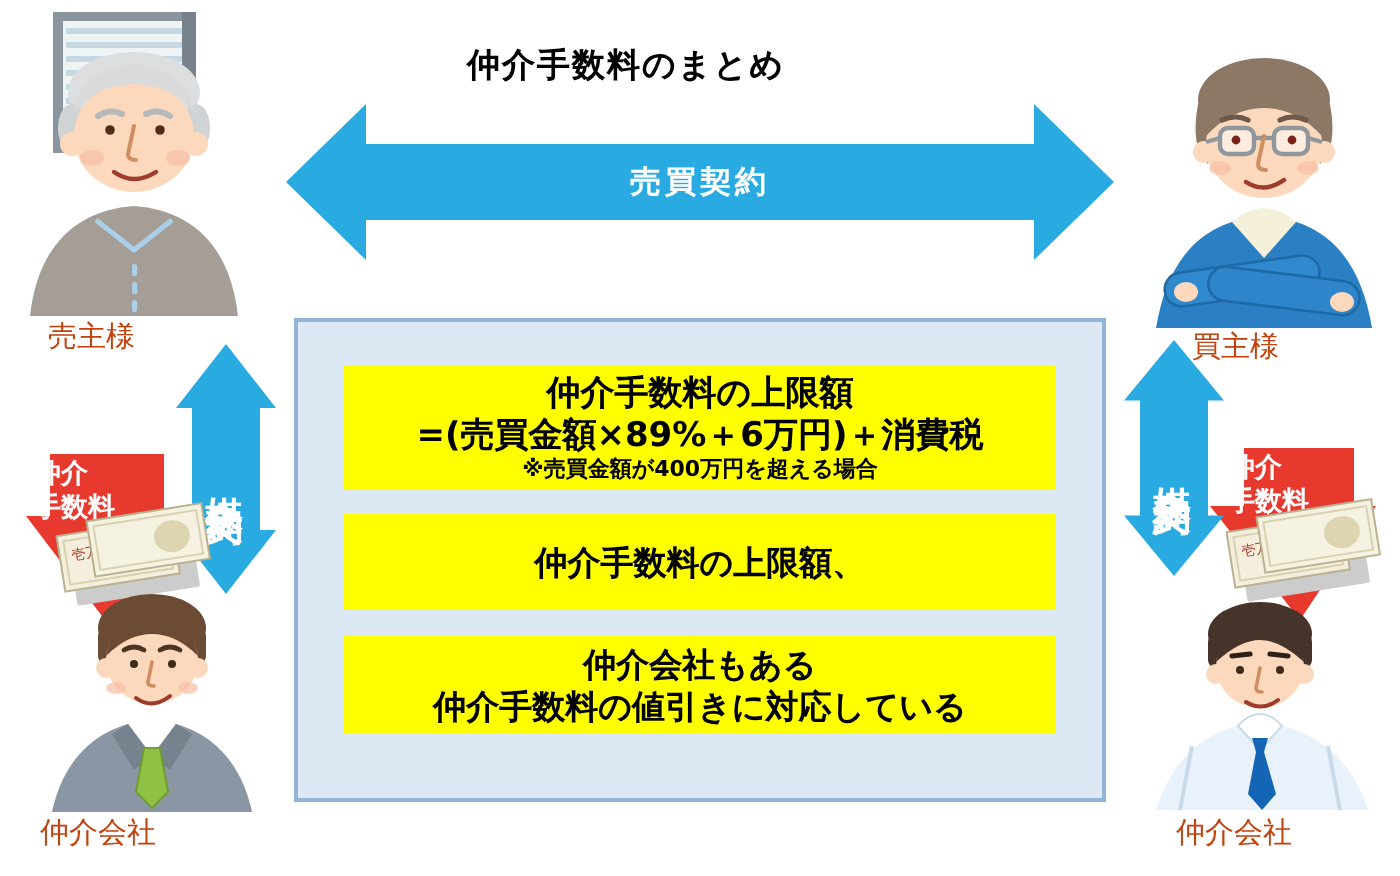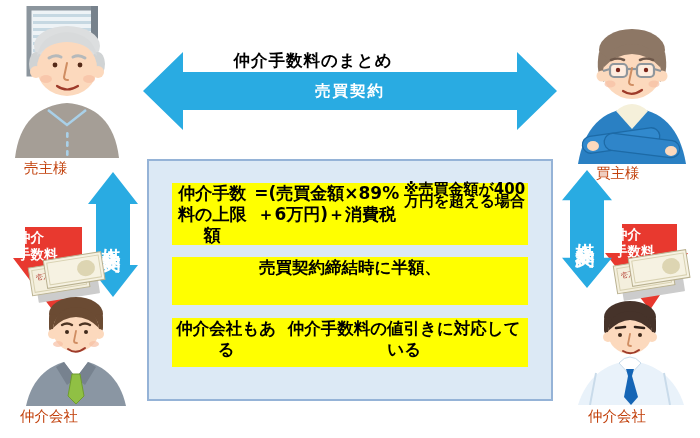"仲介手数料のまとめ" .title { margin-top: 28px -> none }
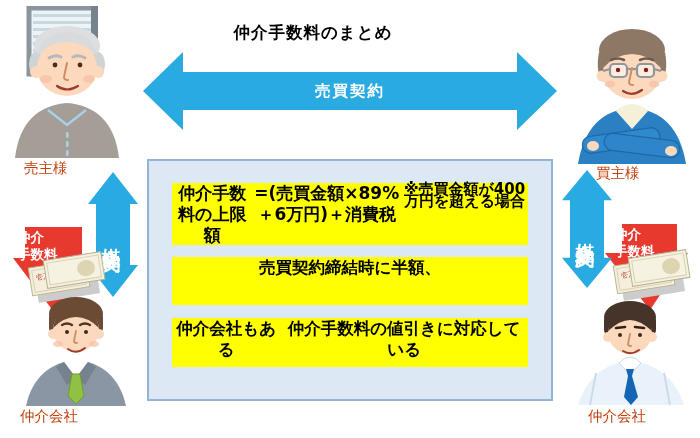"仲介手数料の上限額" .ybox { flex-direction: none -> column }
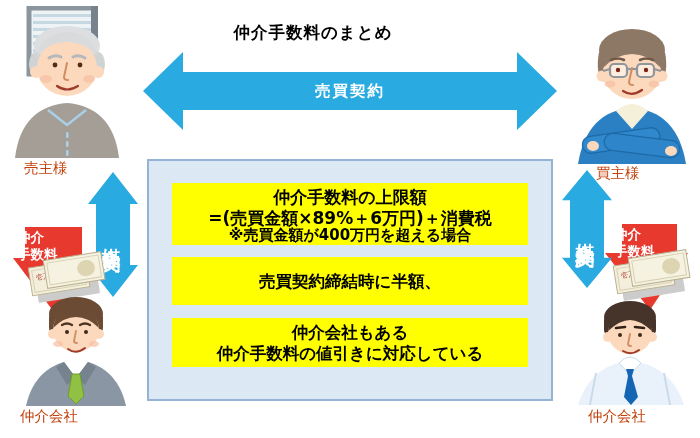"※売買金額が400万円を超える場合" .ynote { font-size: 15px -> 11px }
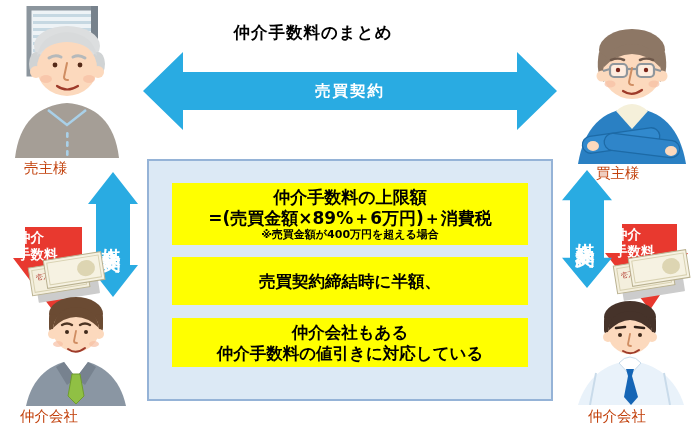"売買契約締結時に半額、" div.yl2 { text: 売買契約締結時に半 -> 仲介手数料の上限 }
